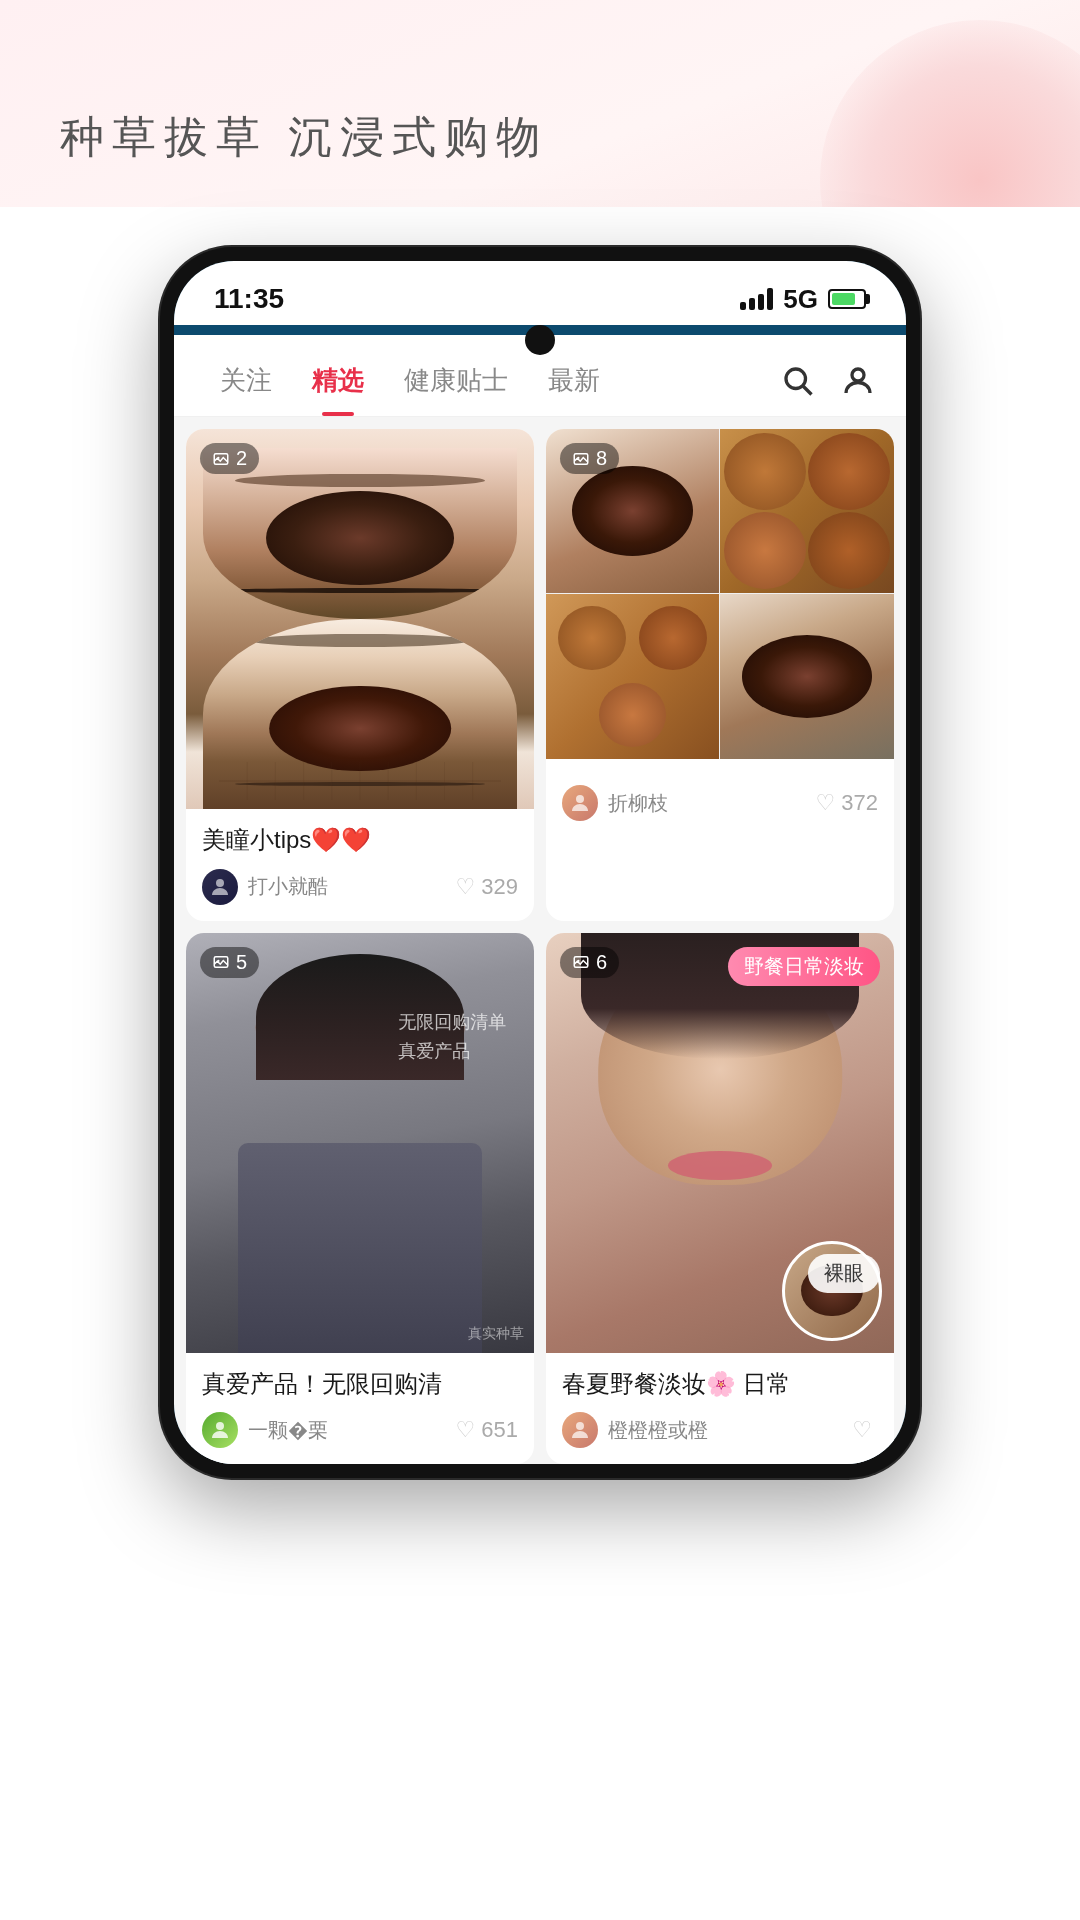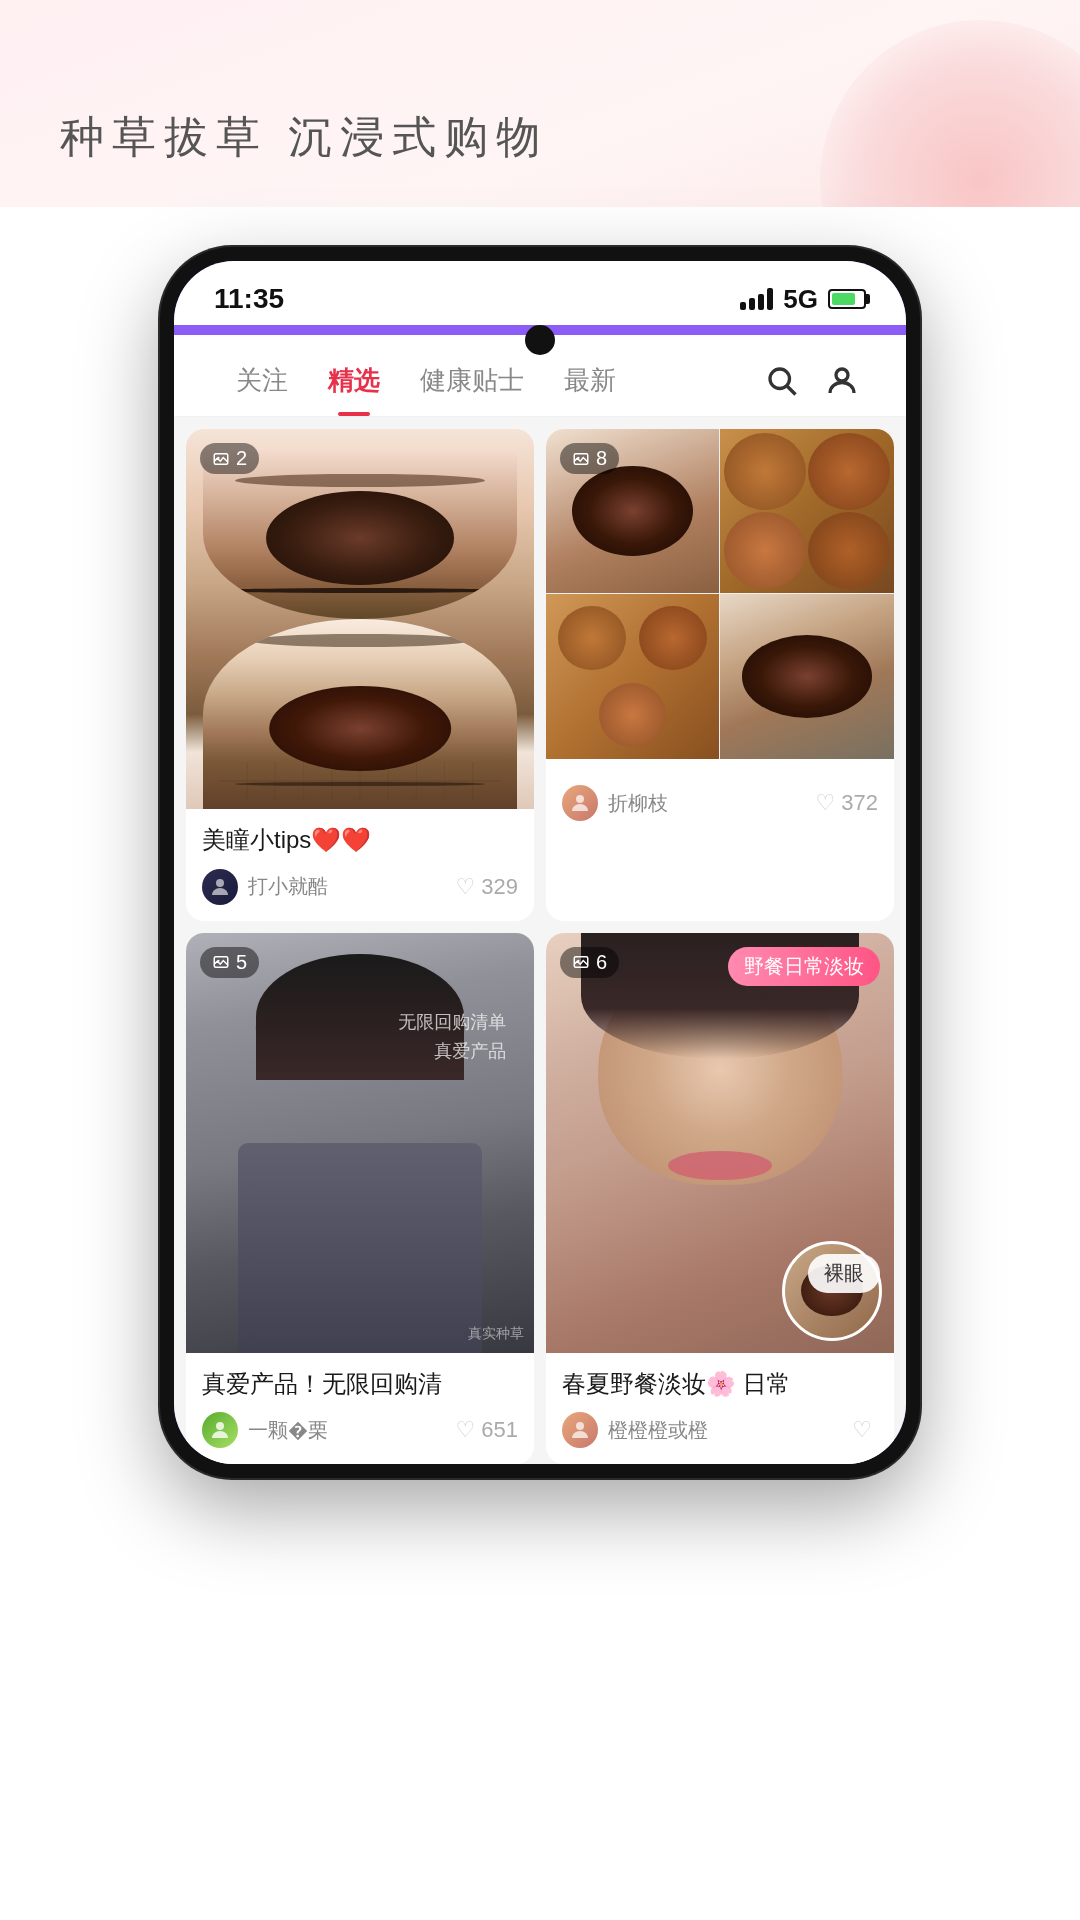"11:35" .phone-screen { background: #8b5cf6 -> #0c4a6e }
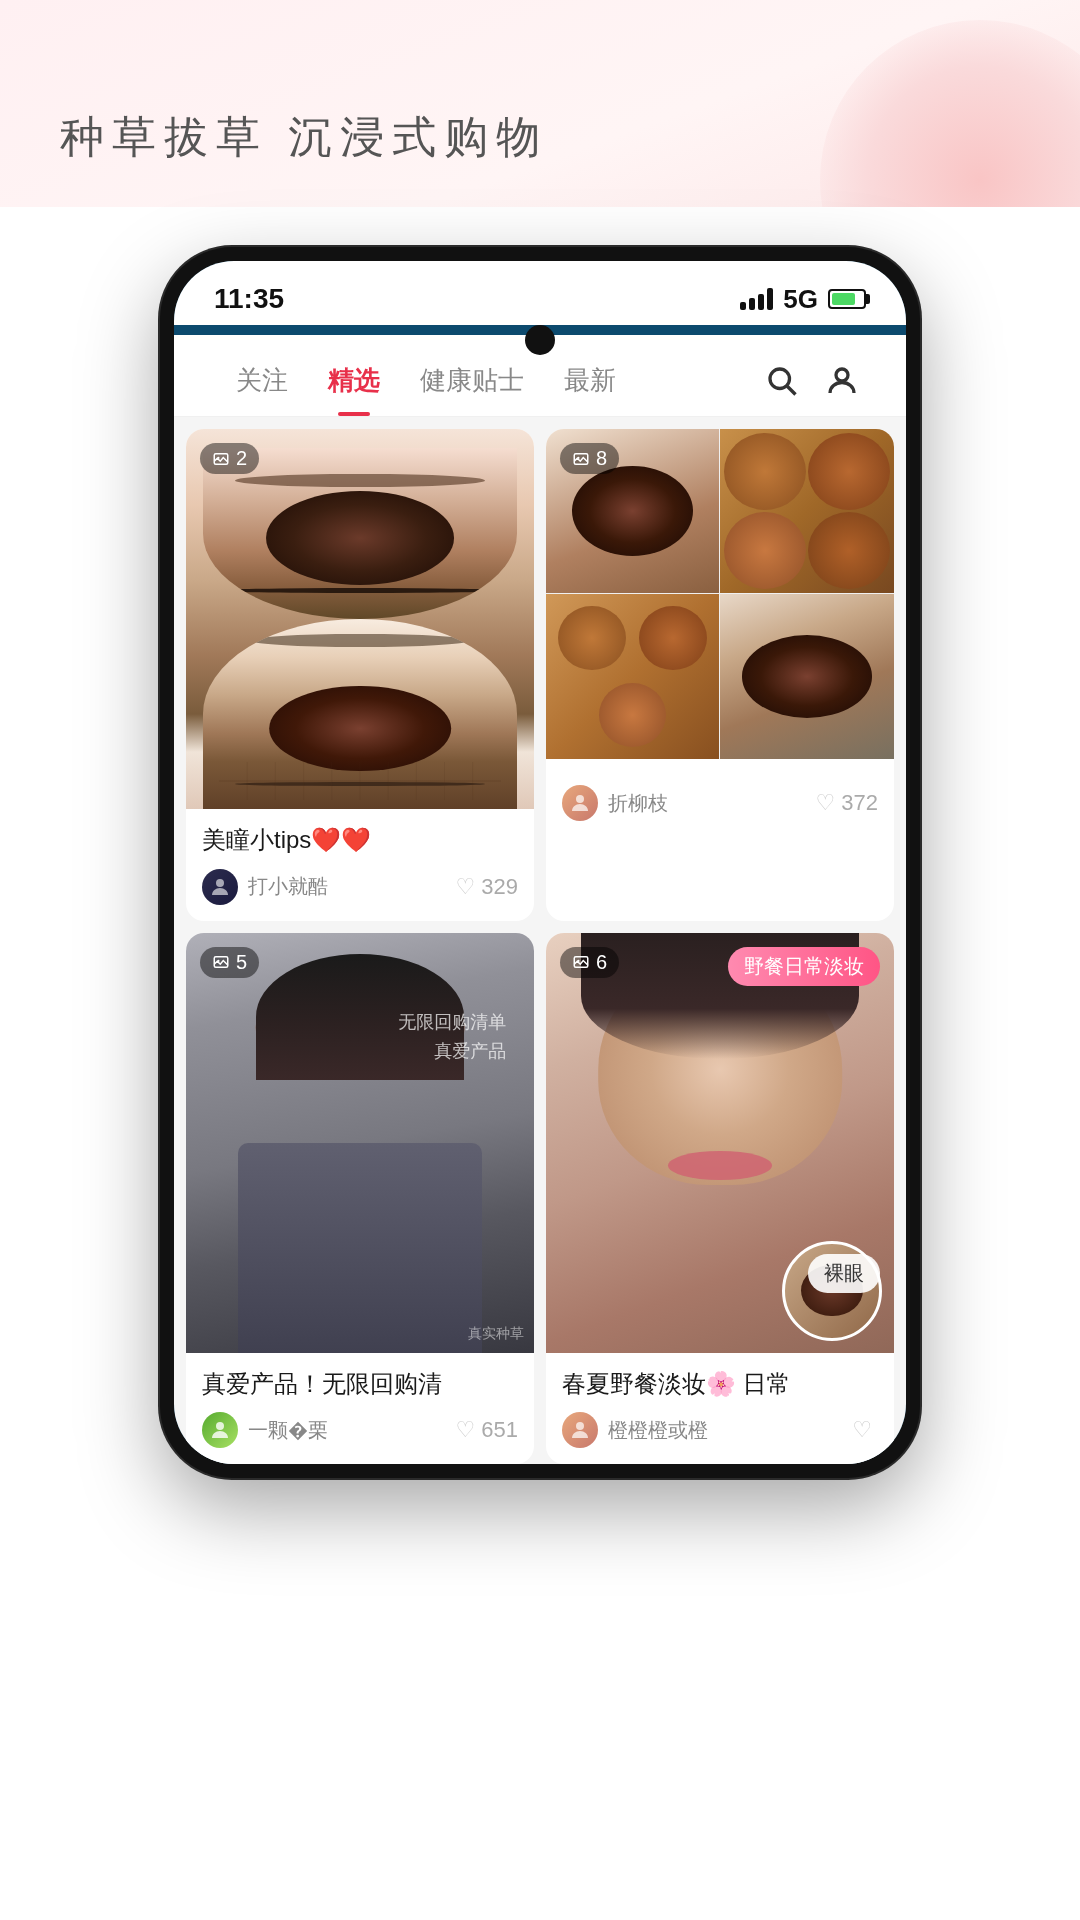"关注" .nav-tabs { padding: 20px 42px 10px -> 20px 26px 10px }
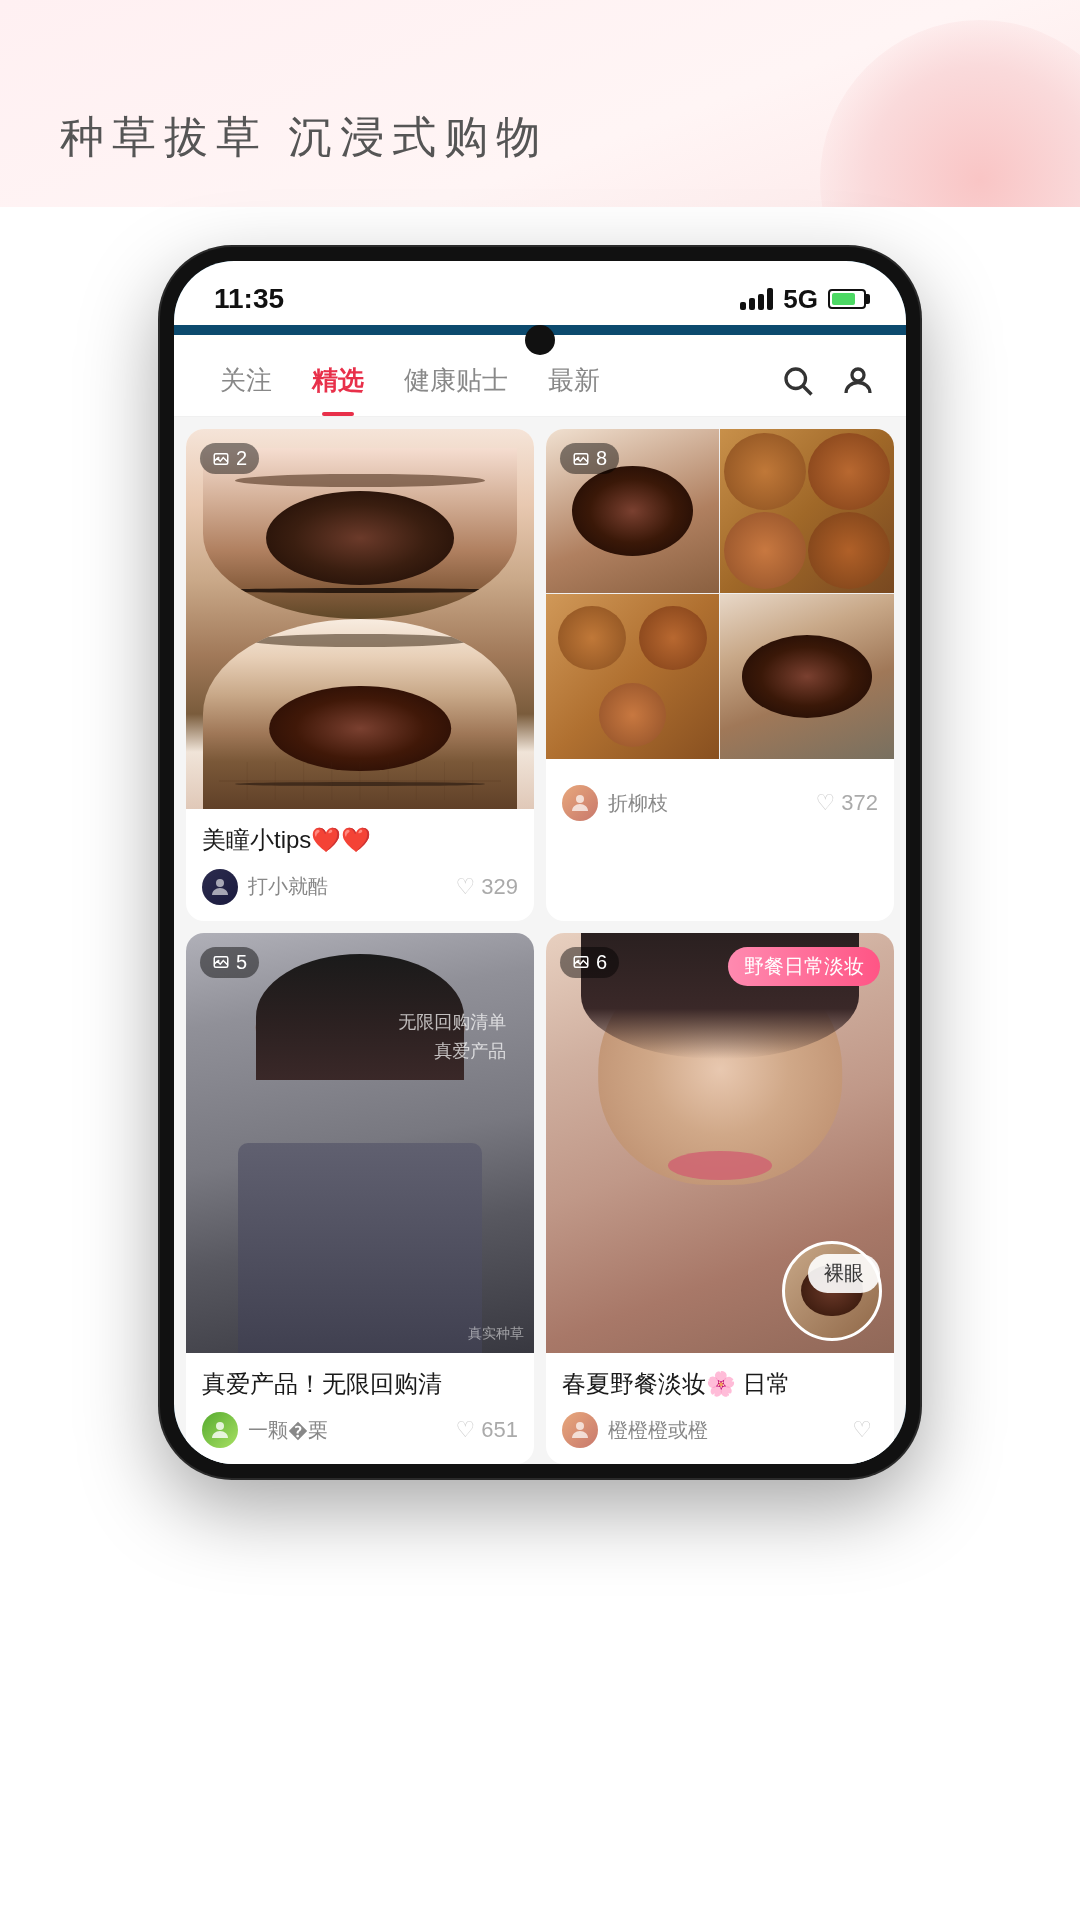"无限回购清单" div { text-align: right -> left }
